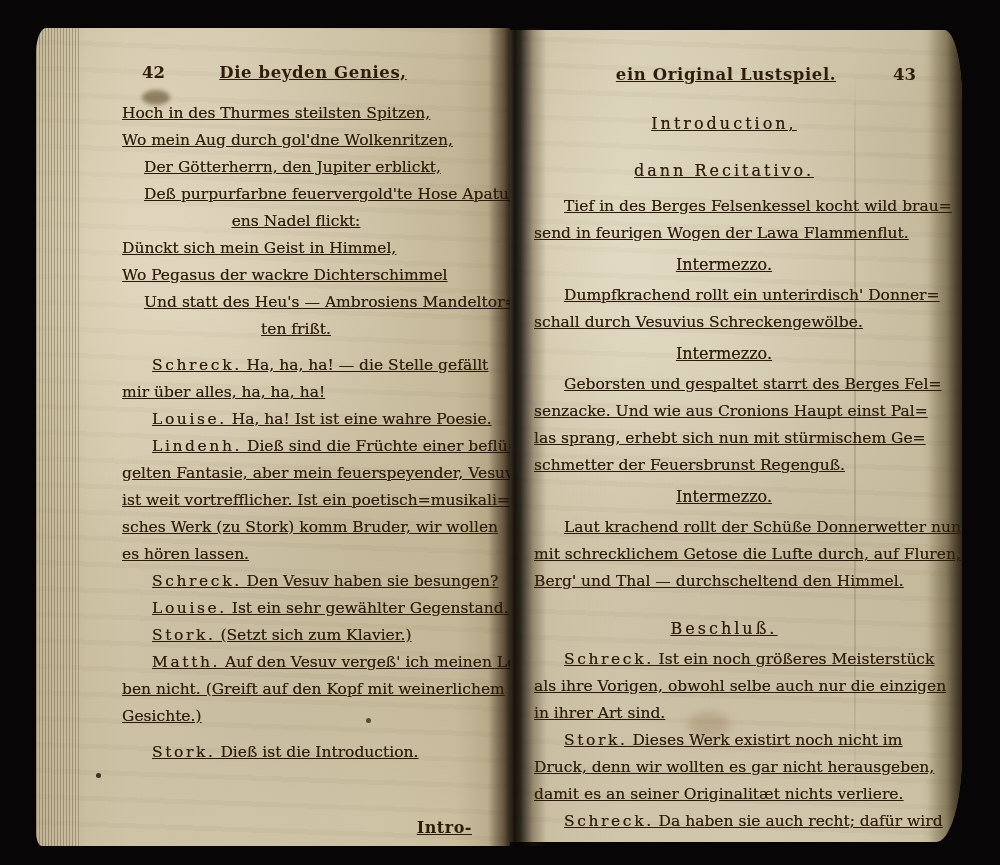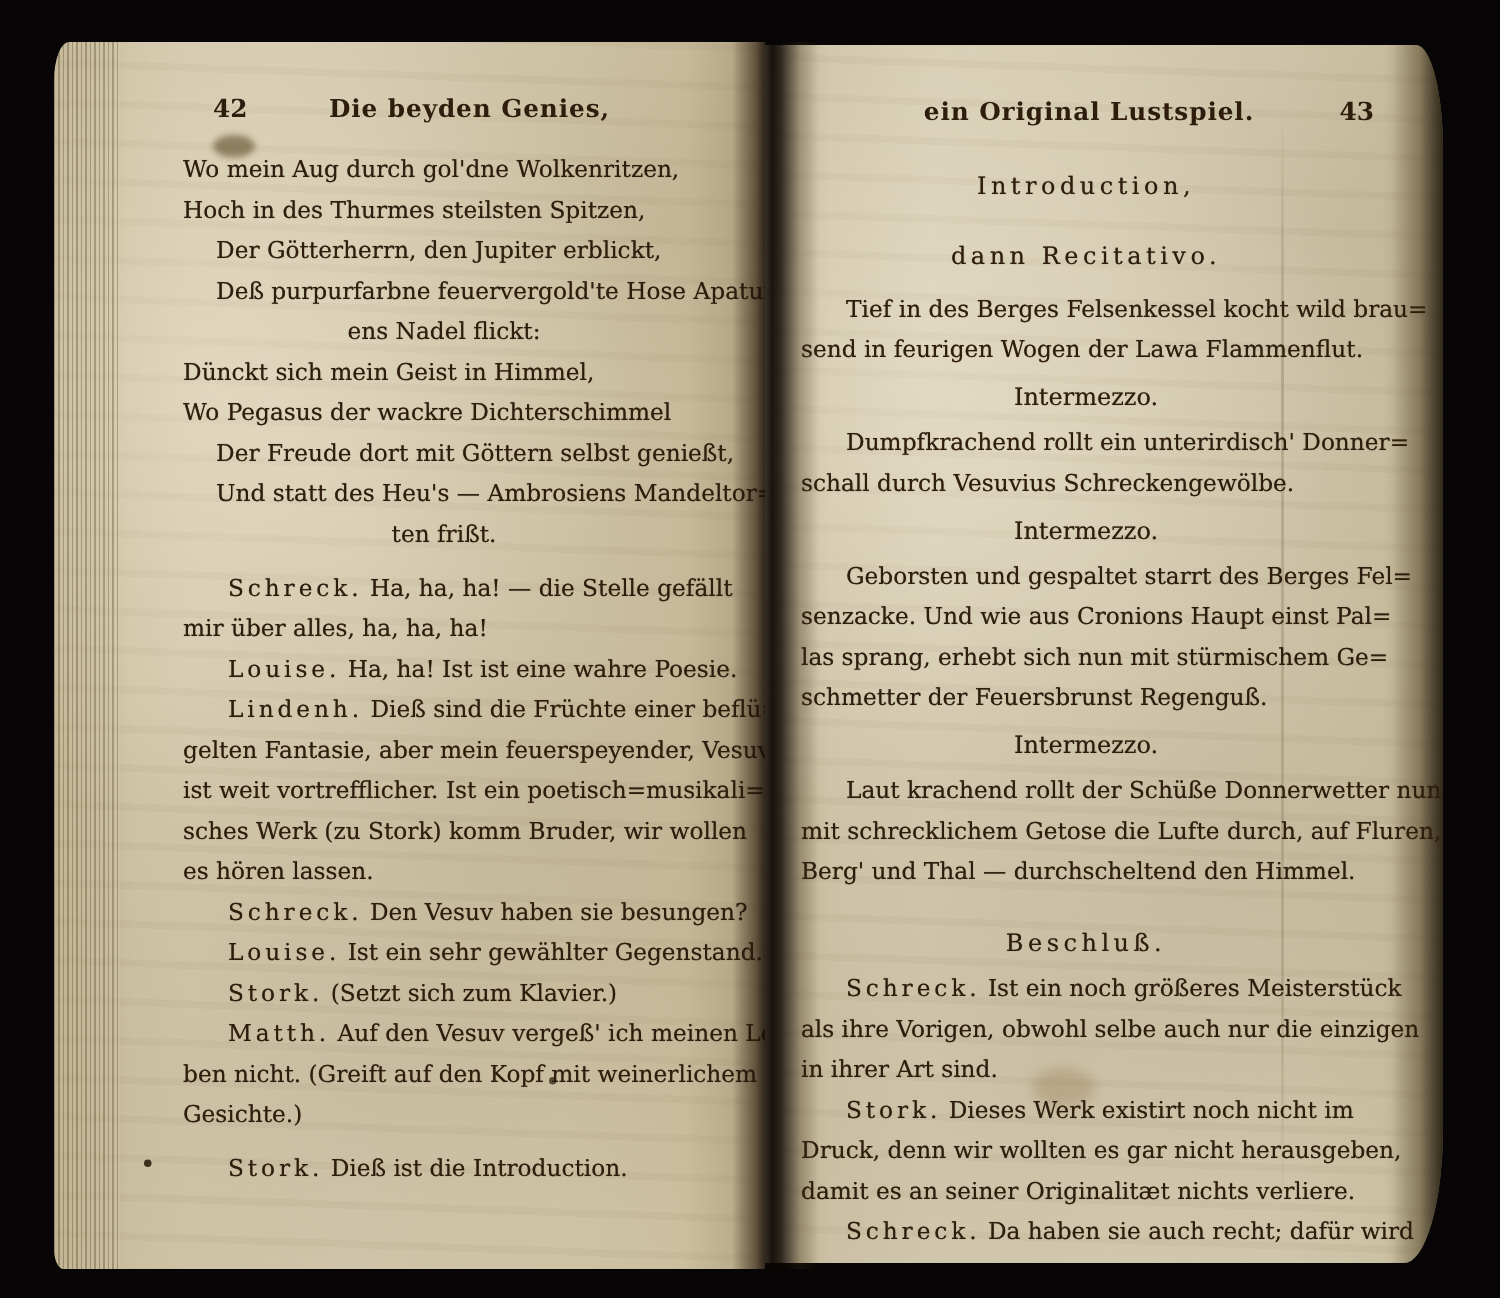"42" .page { text-decoration: none -> underline }
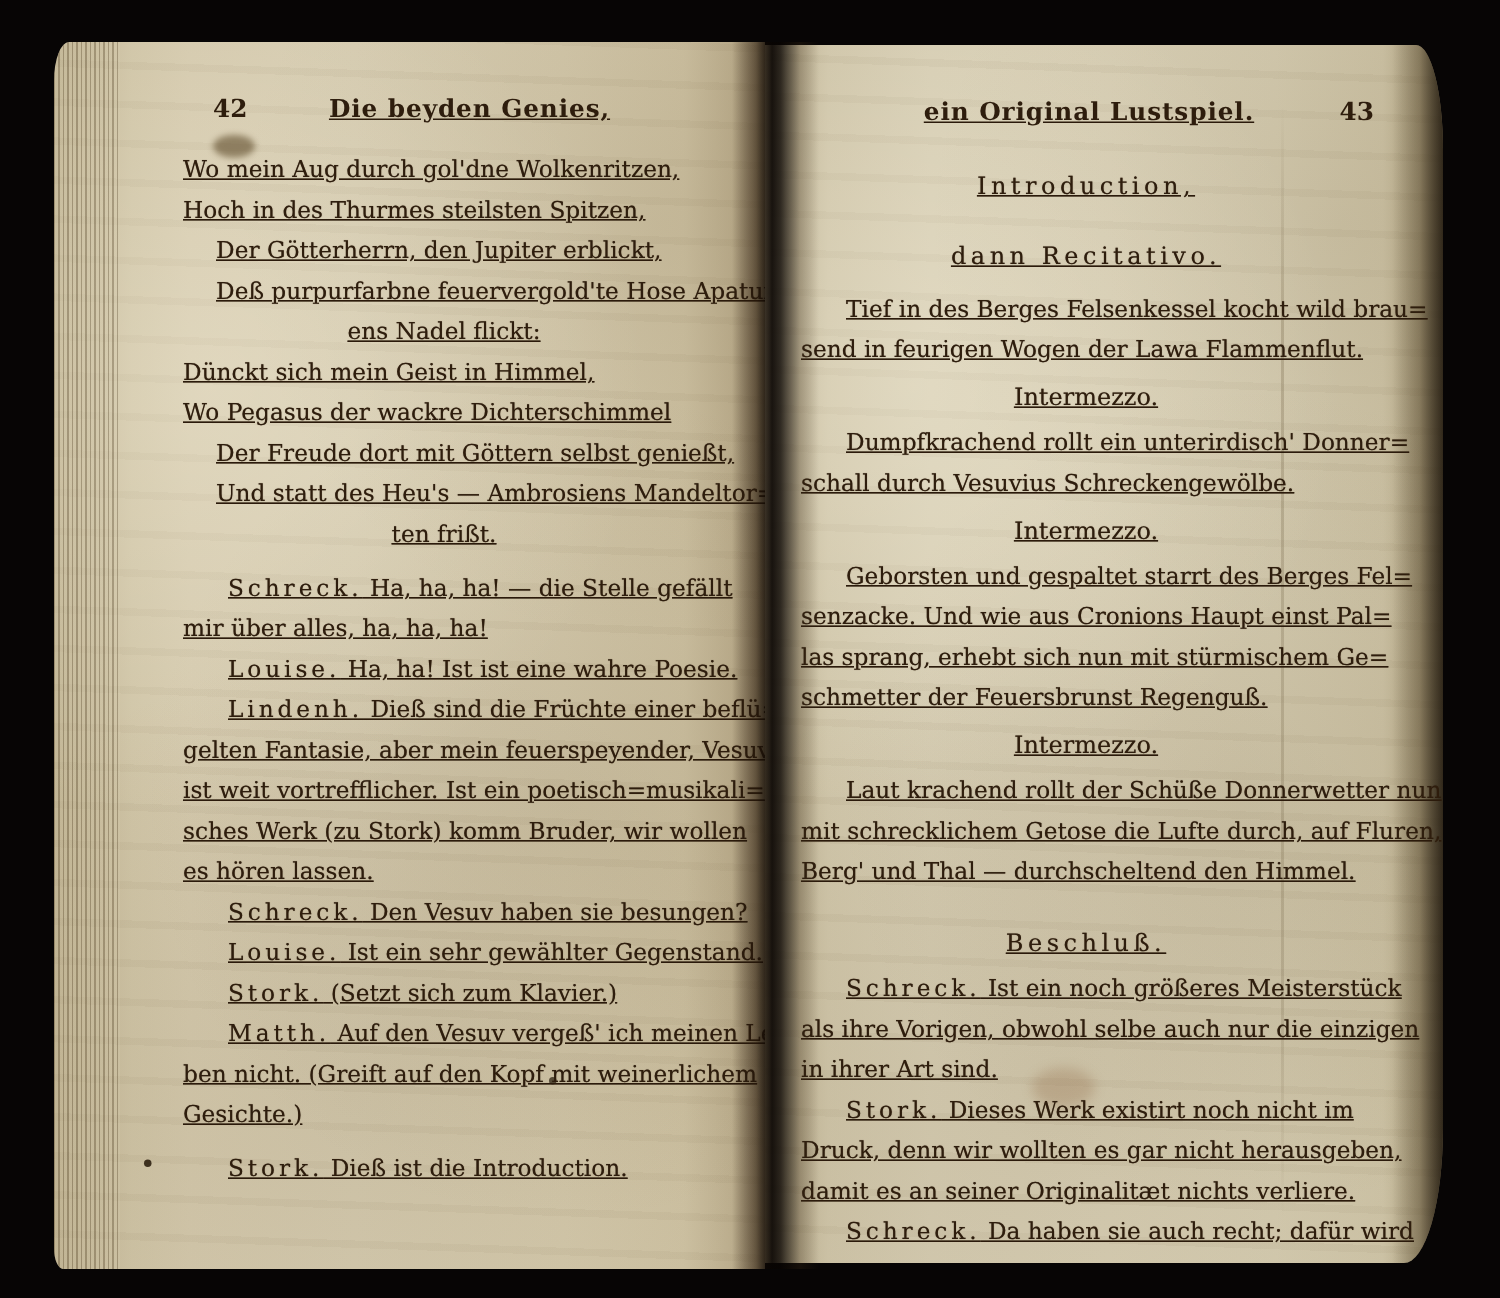"Wo mein Aug durch gol'dne" div.line { order: before "Hoch in des Thurmes steilsten" -> after "Hoch in des Thurmes steilsten" }
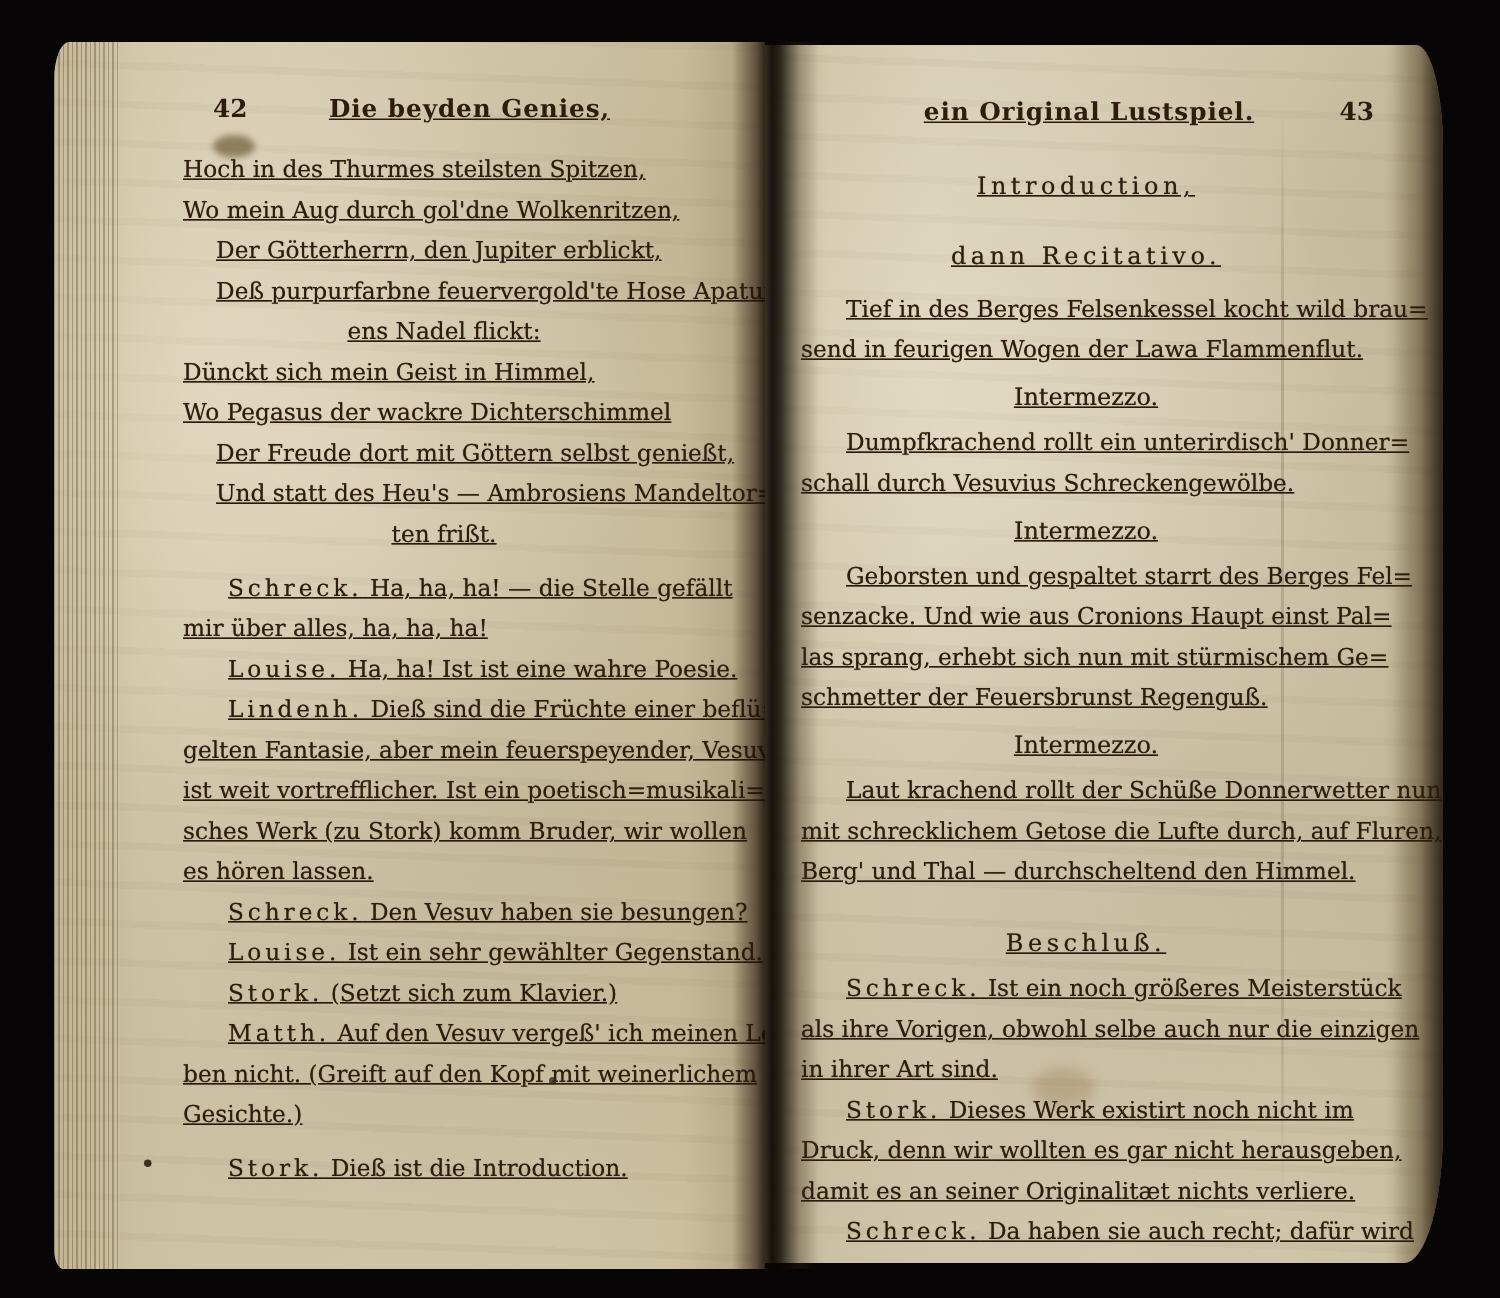"Der Freude dort mit Göttern" div.line { html: <div><span></span><span>Der Freude dort mit Göttern selbst genießt,</span></div> -> none }
